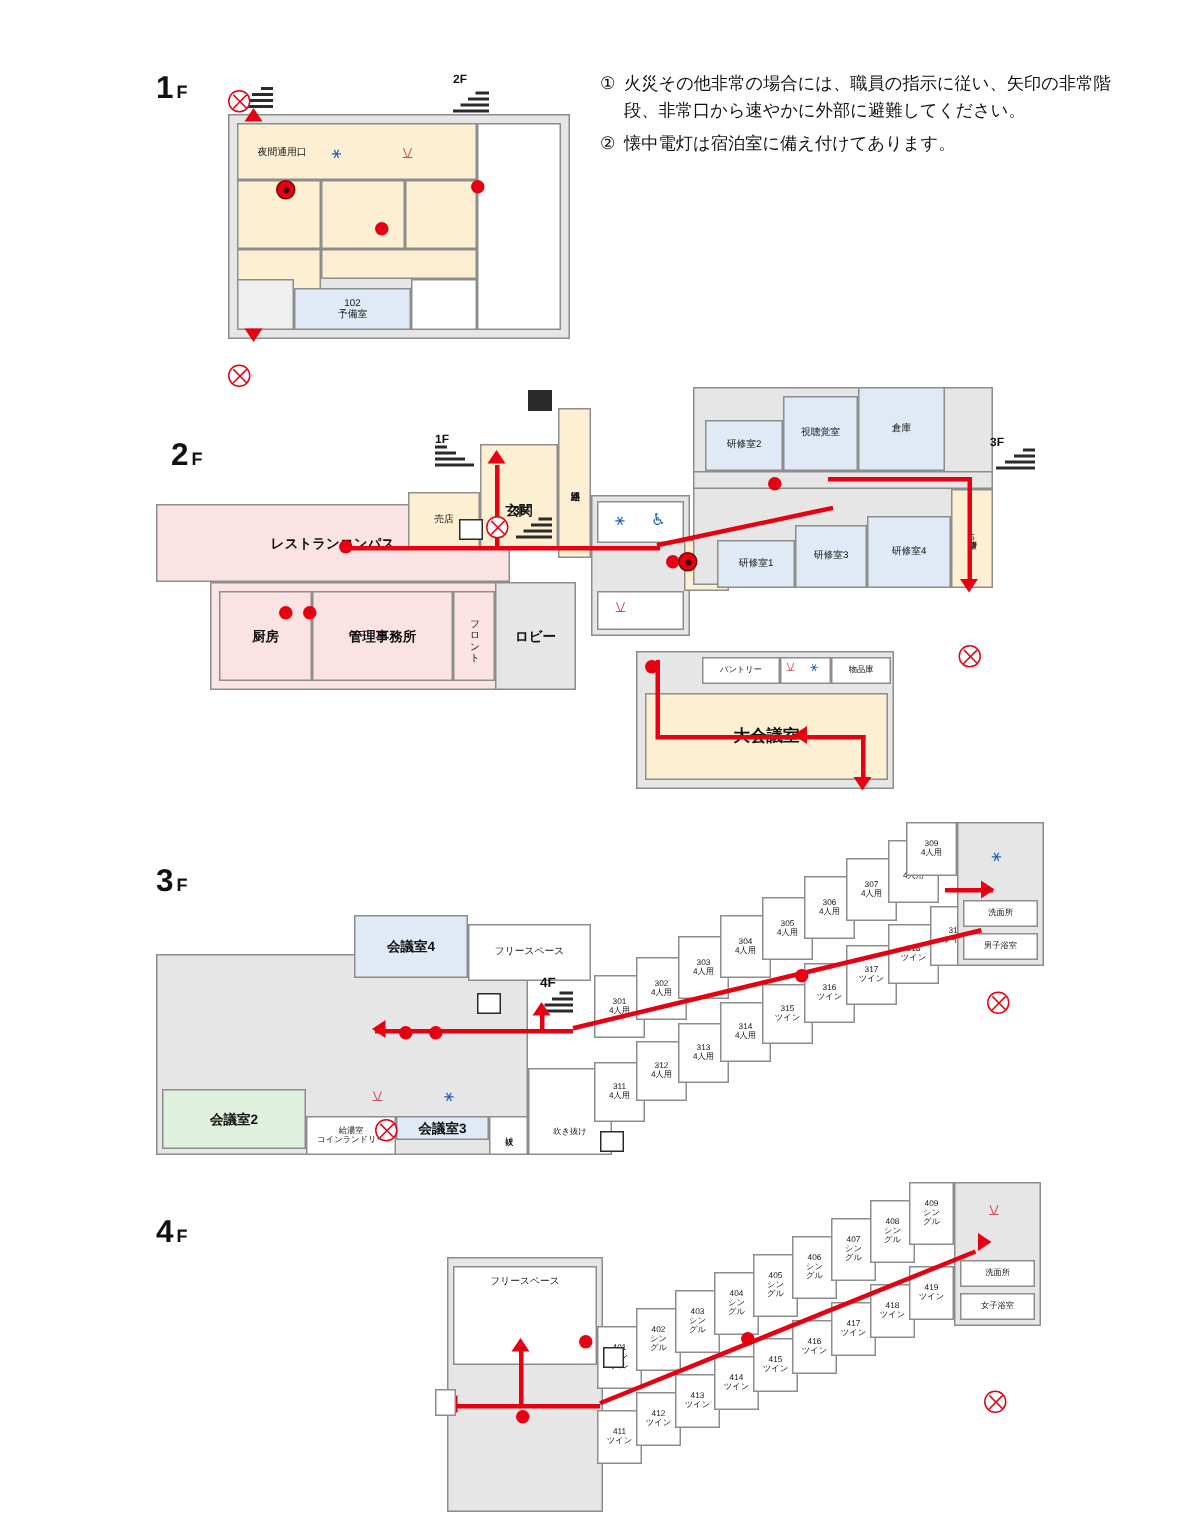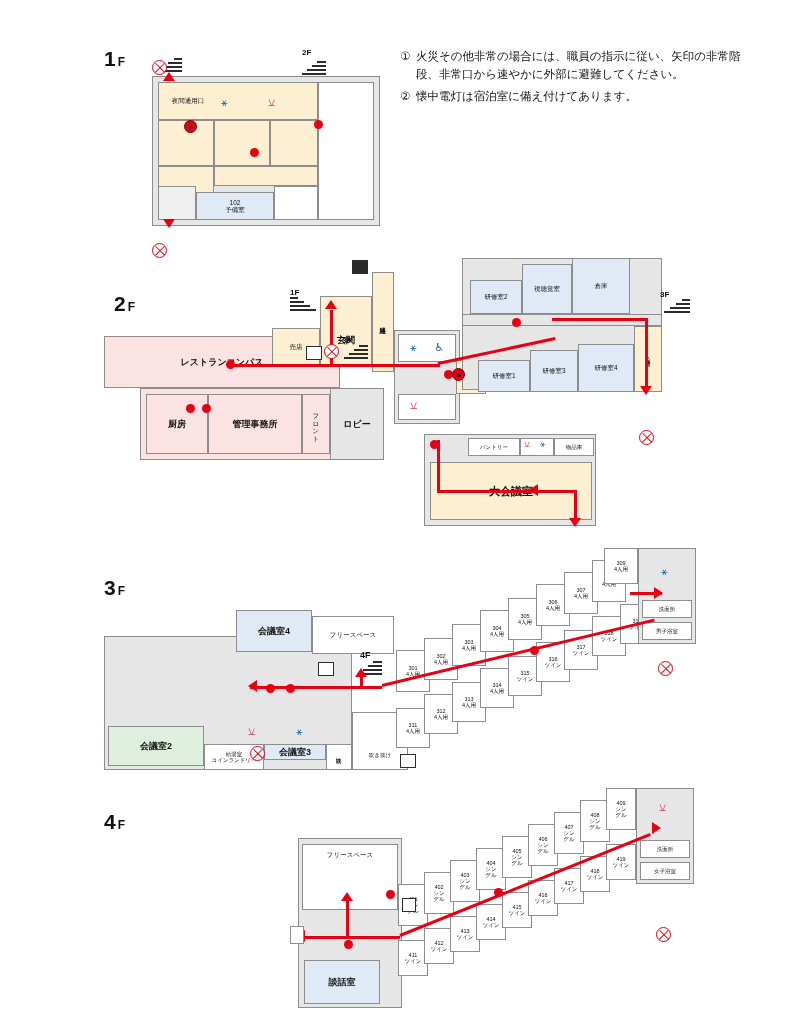"談話室" div.room { html: <div> <span>談話室</span> </div> -> none }
